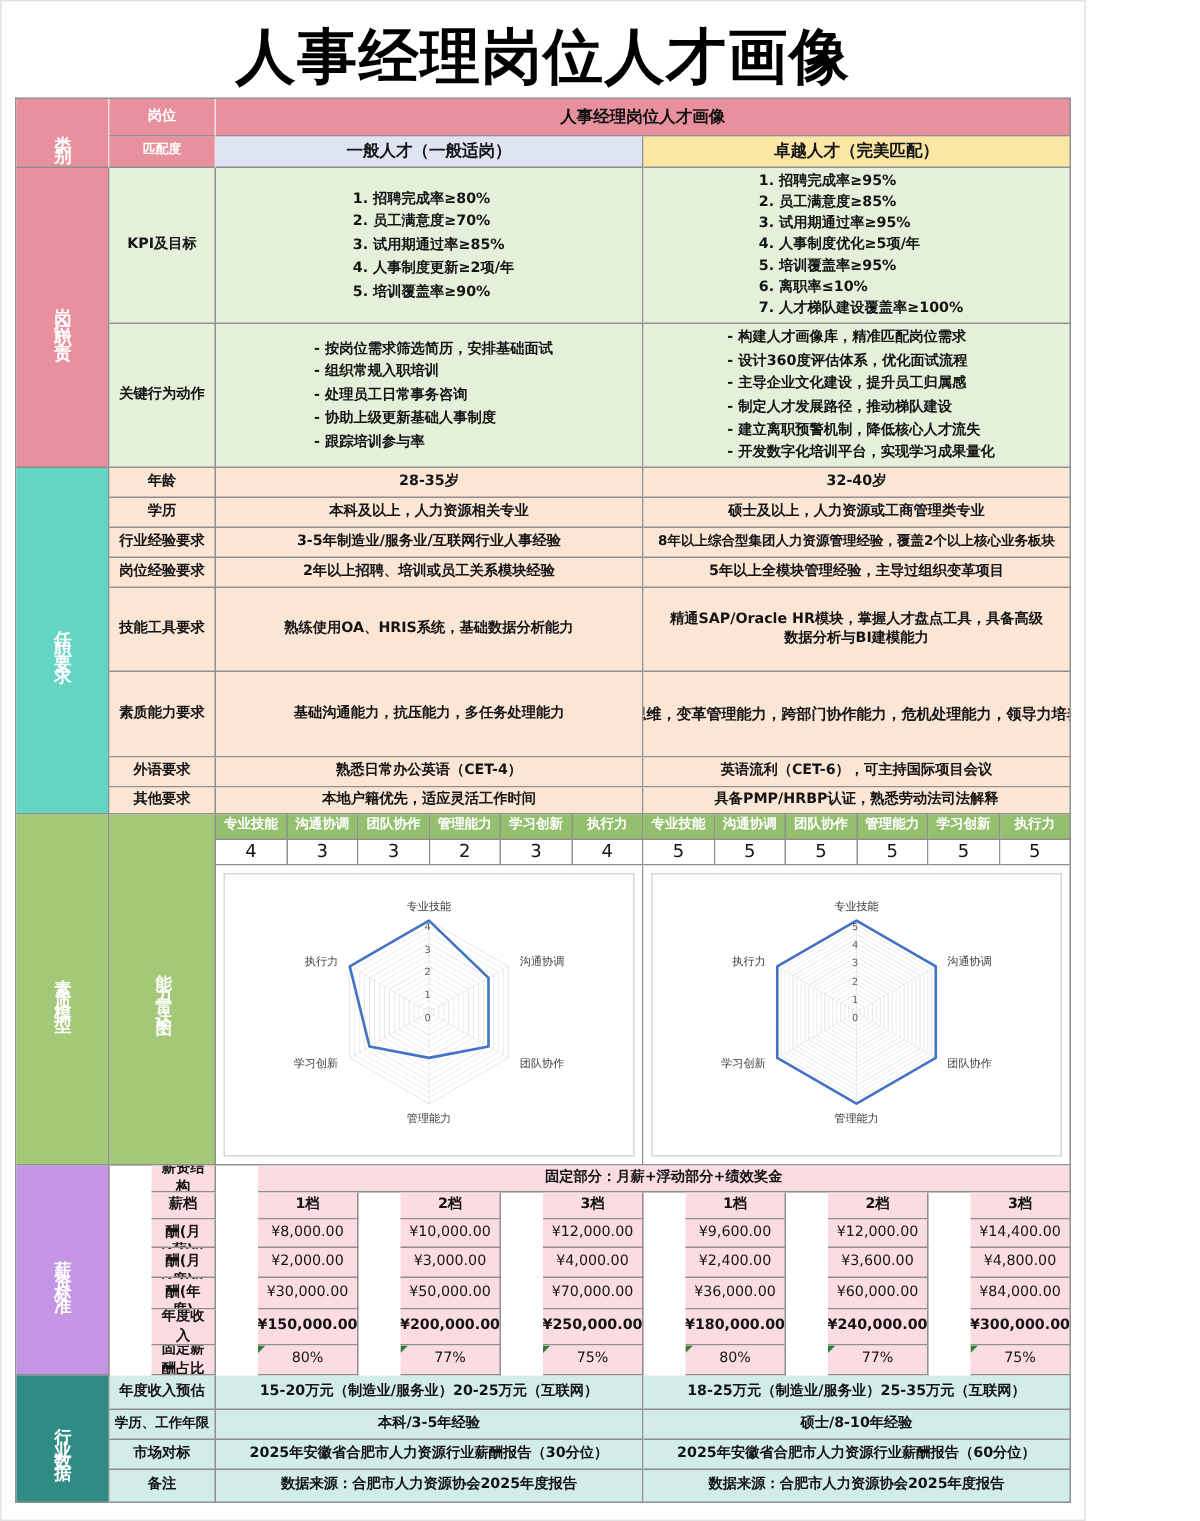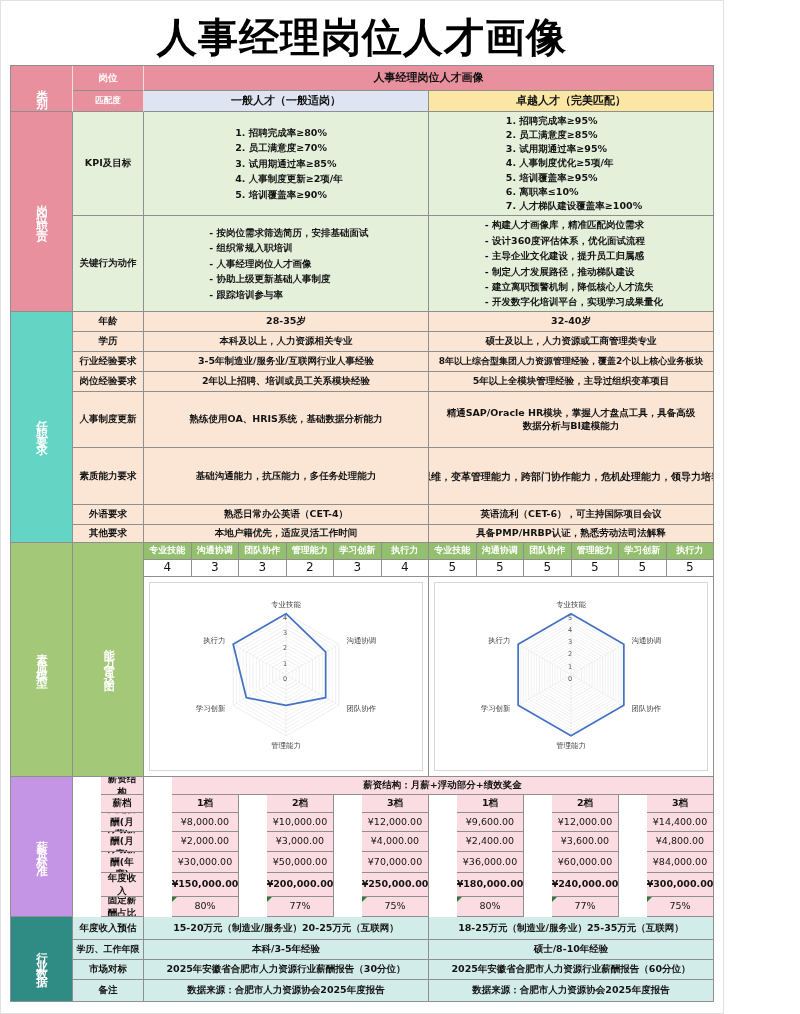"- 按岗位需求筛选简历，安排基础面试" div.c { text: 人事经理岗位人才画像 -> 处理员工日常事务咨询 }
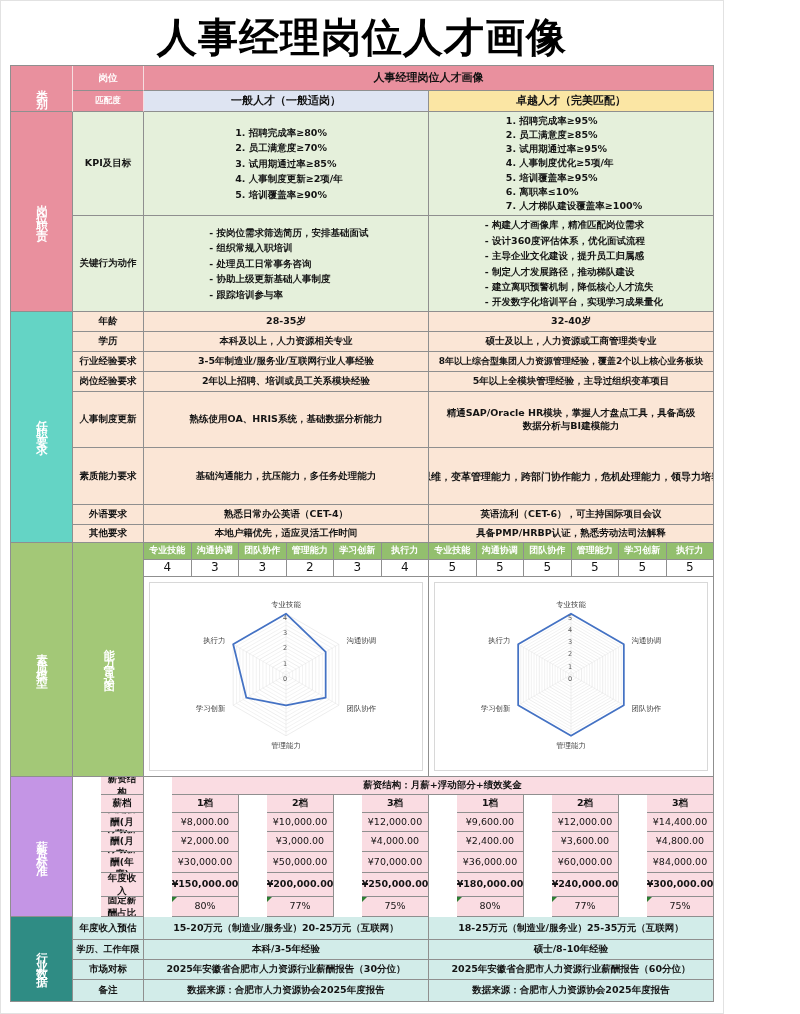"人事制度更新" div.c { text: 人事制度更新 -> 技能工具要求 }
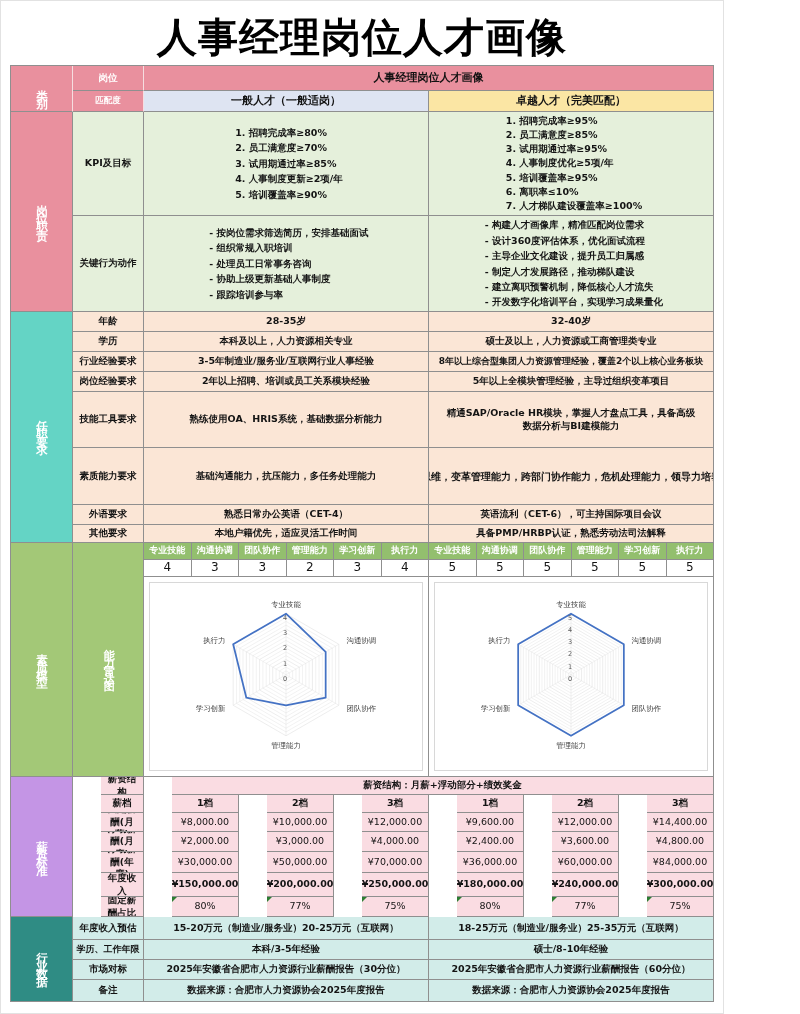"薪资结构：月薪+浮动部分+绩效奖金" div.c { text: 薪资结构 -> 固定部分 }
